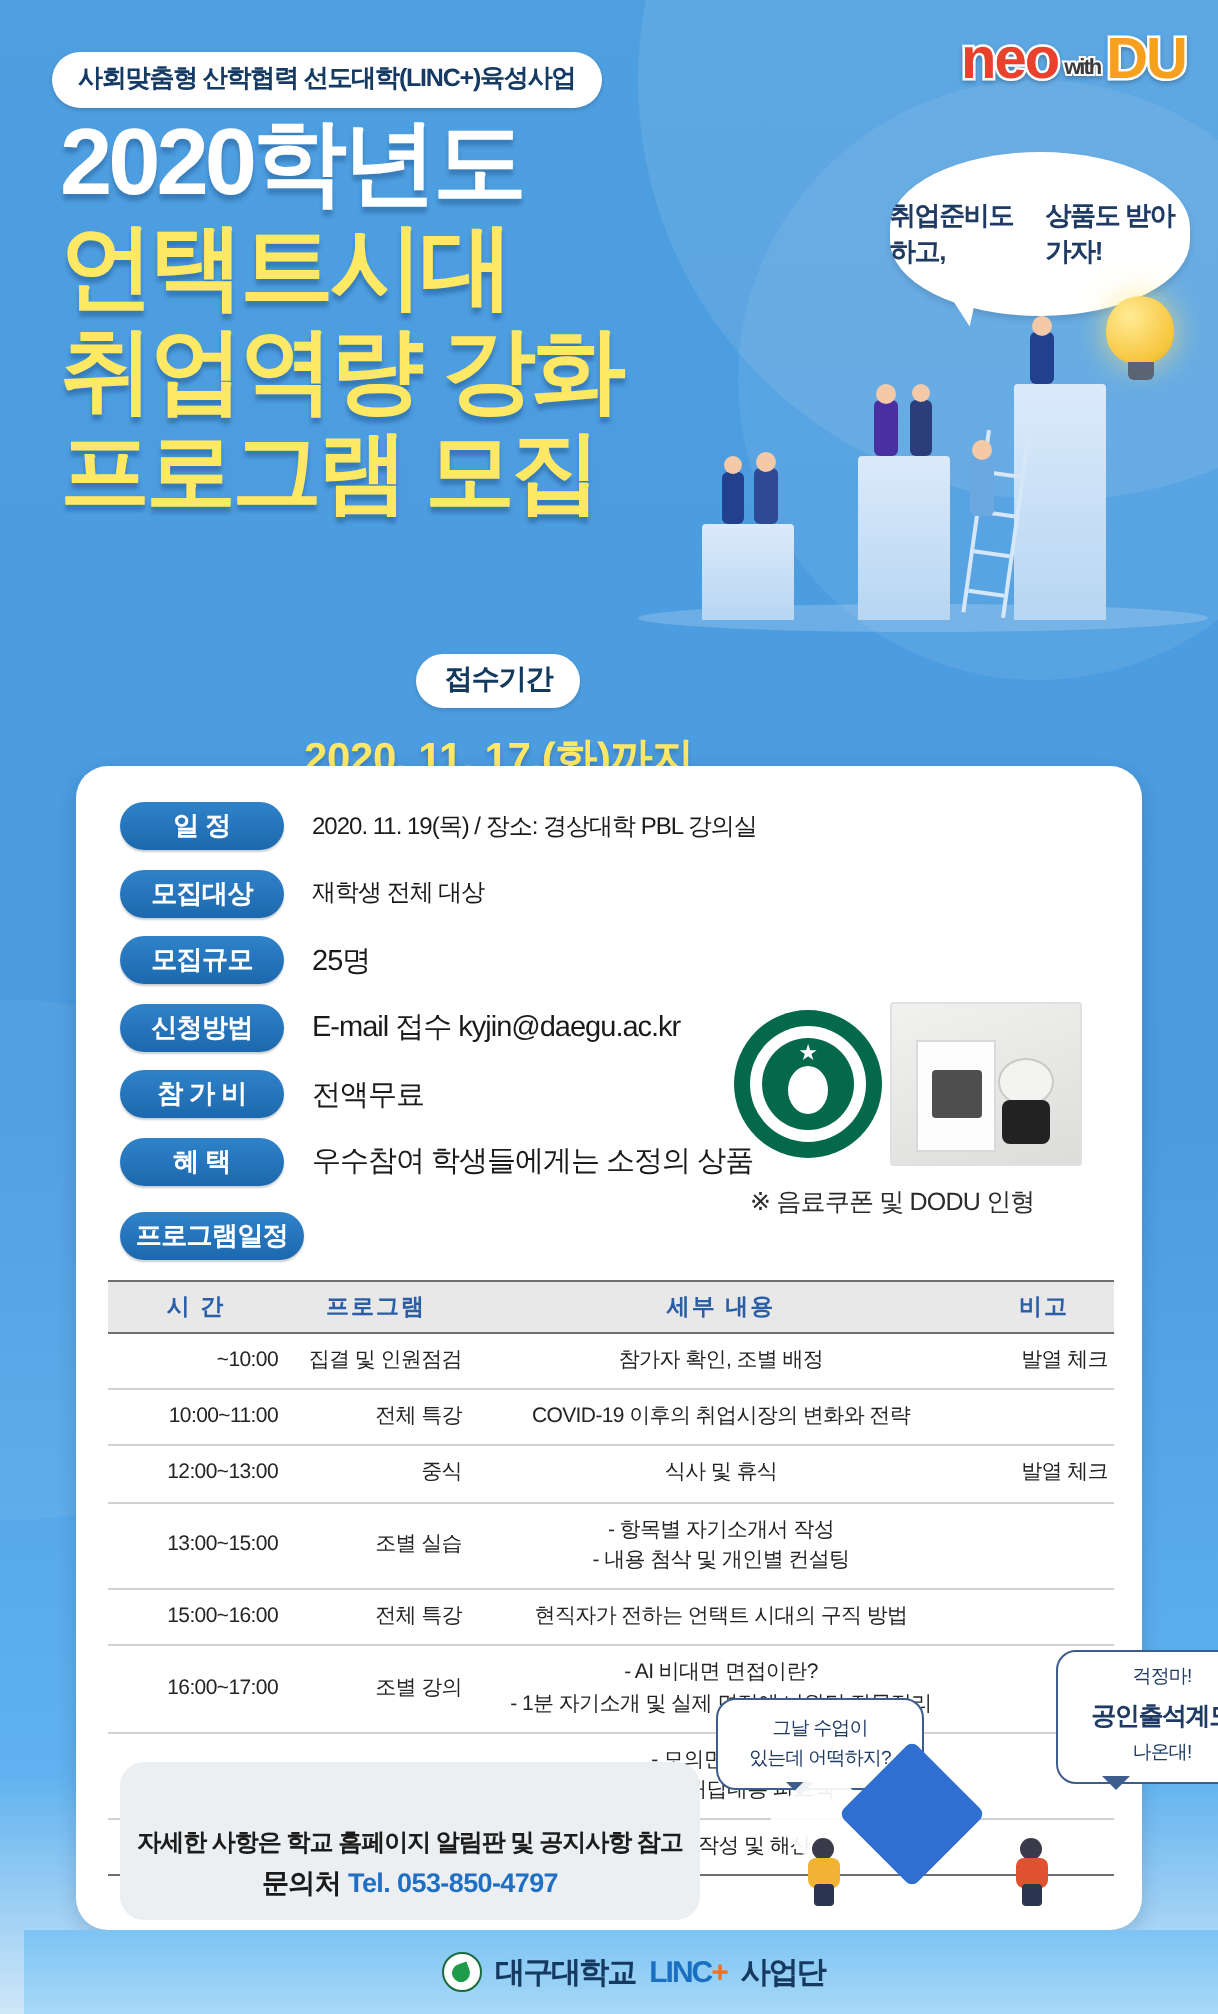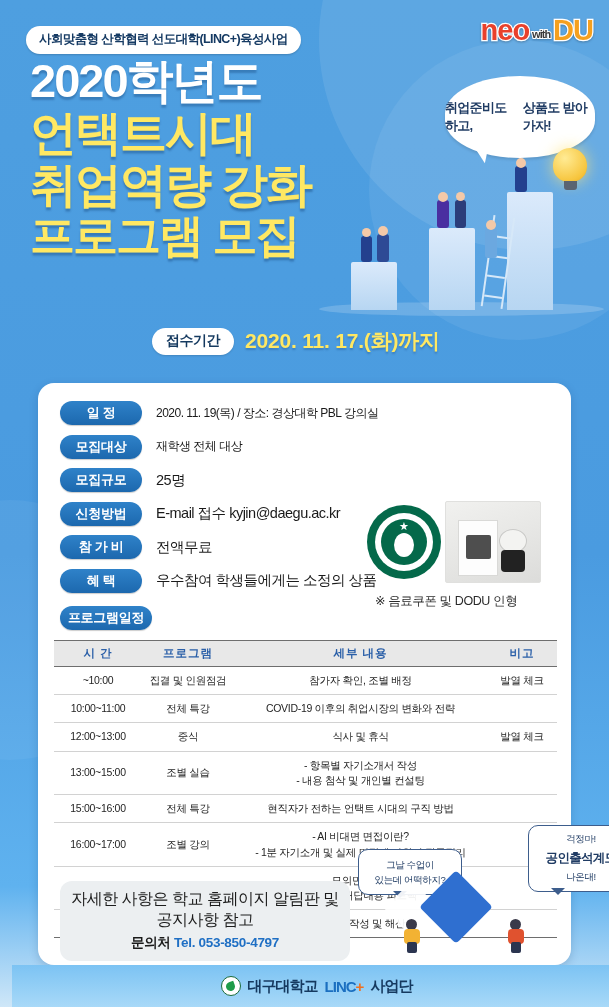"접수기간" .deadline { flex-direction: none -> column }
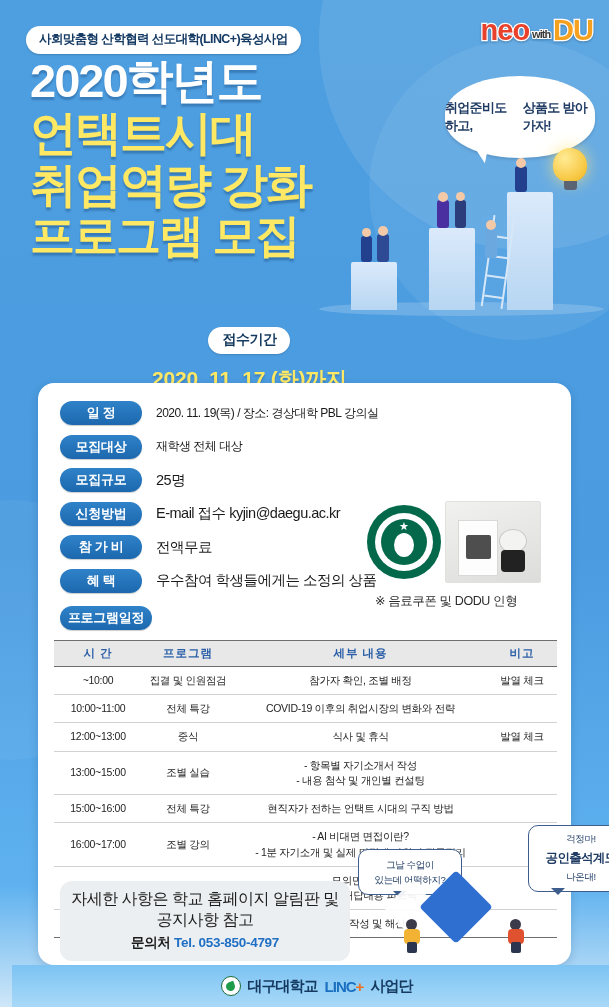"~10:00" .sched tbody td { text-align: center -> right }
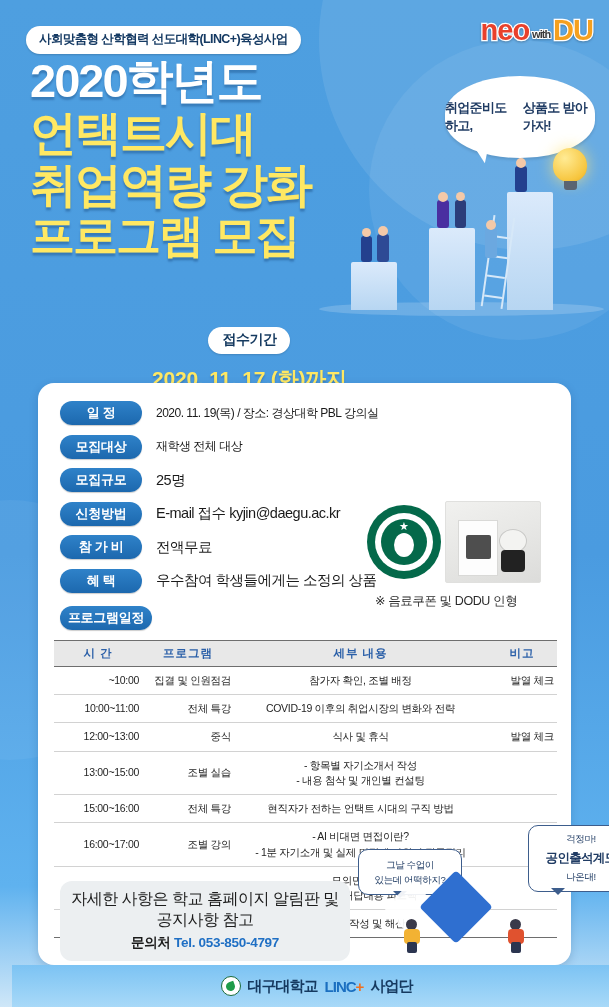"자세한 사항은 학교 홈페이지 알림판" .contact .c1 { font-size: 16px -> 12px; font-weight: normal -> bold; margin-top: none -> 24px }
